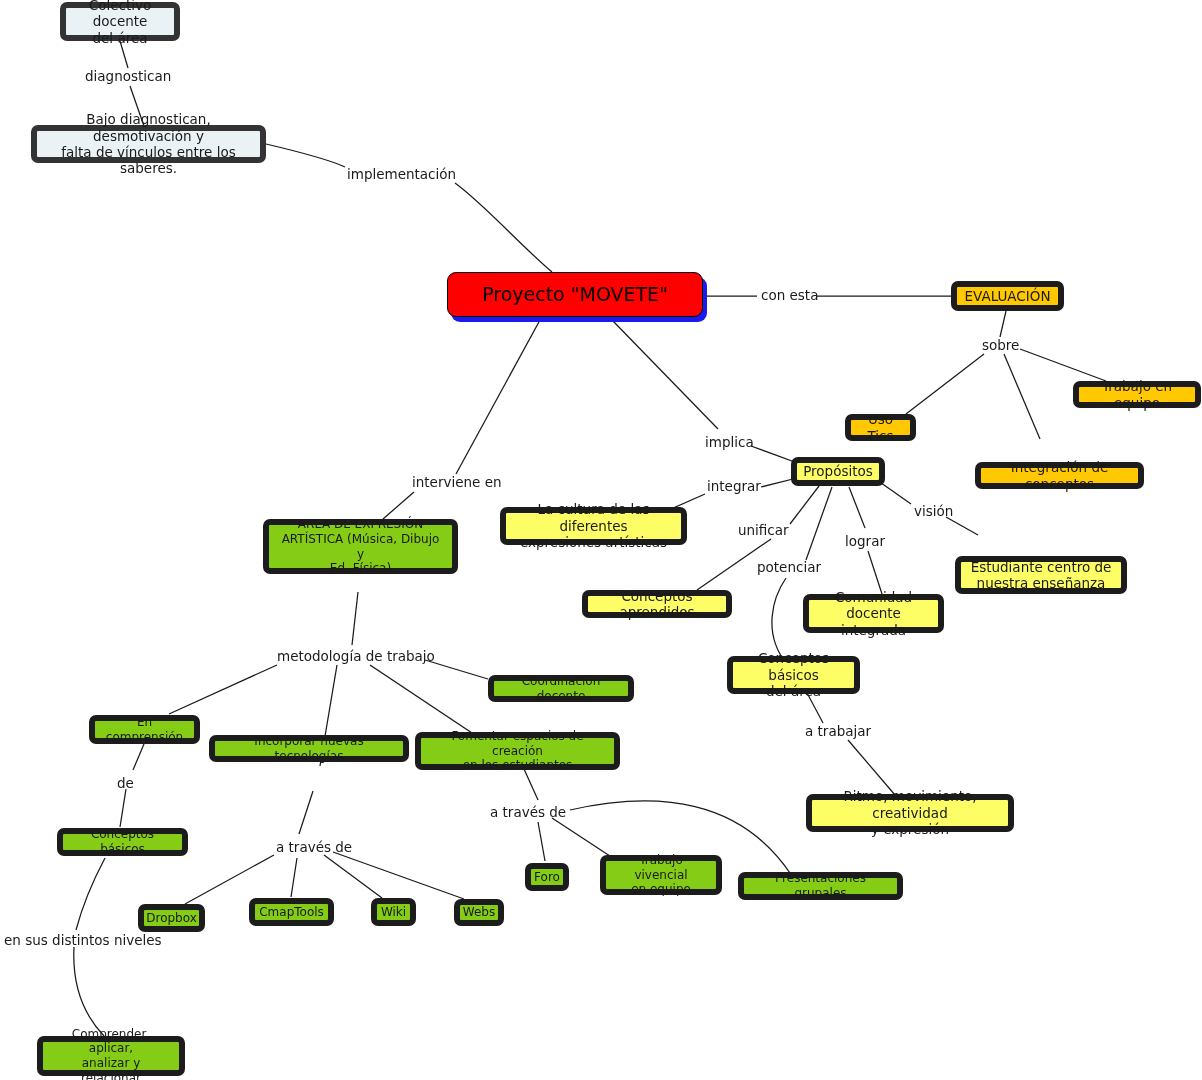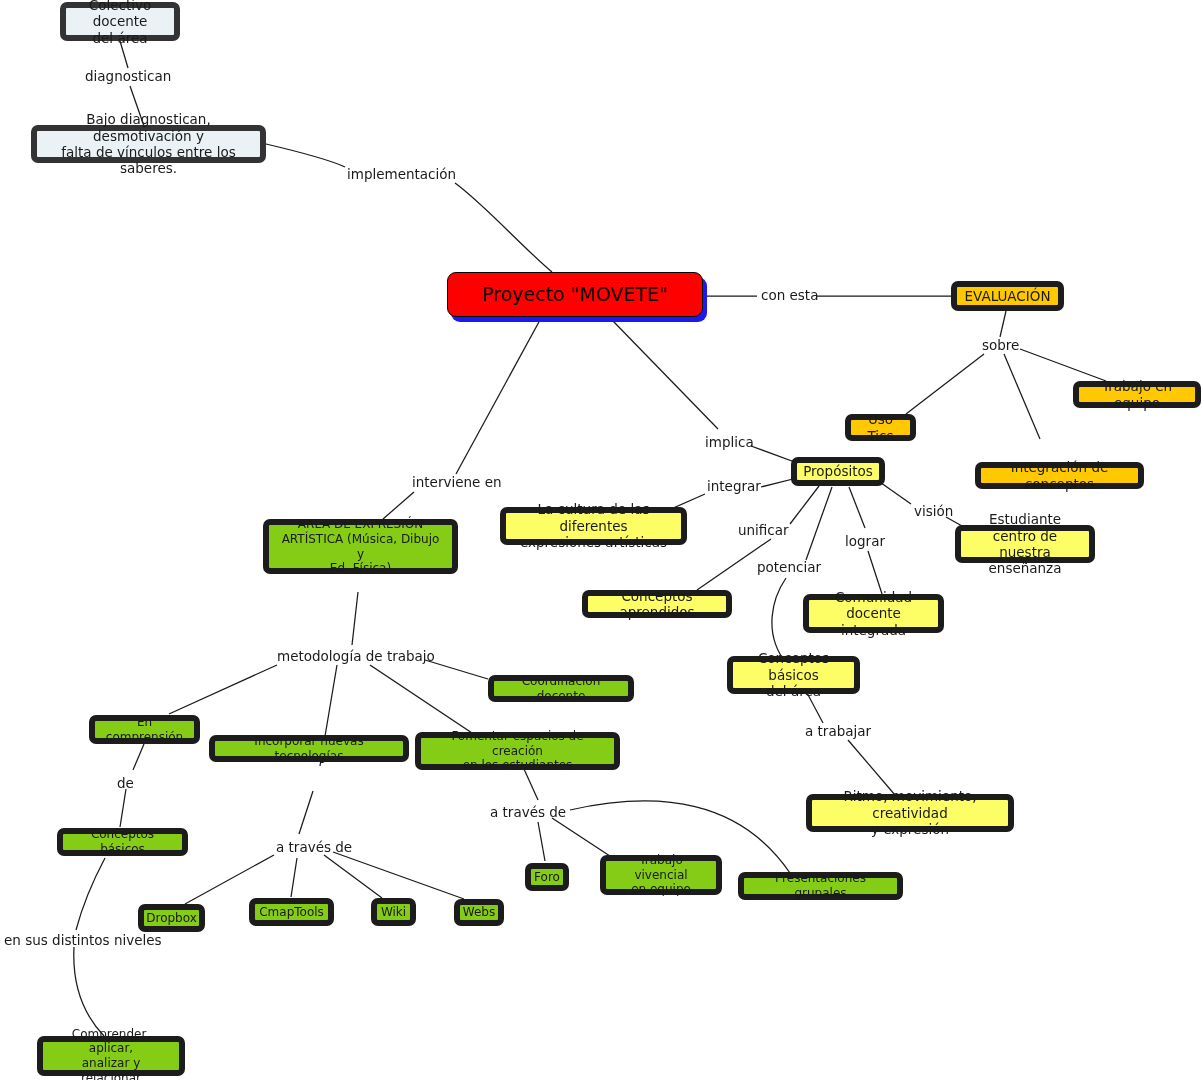"Estudiante centro de" div.node { top: 525px -> 556px; width: 140px -> 172px }
